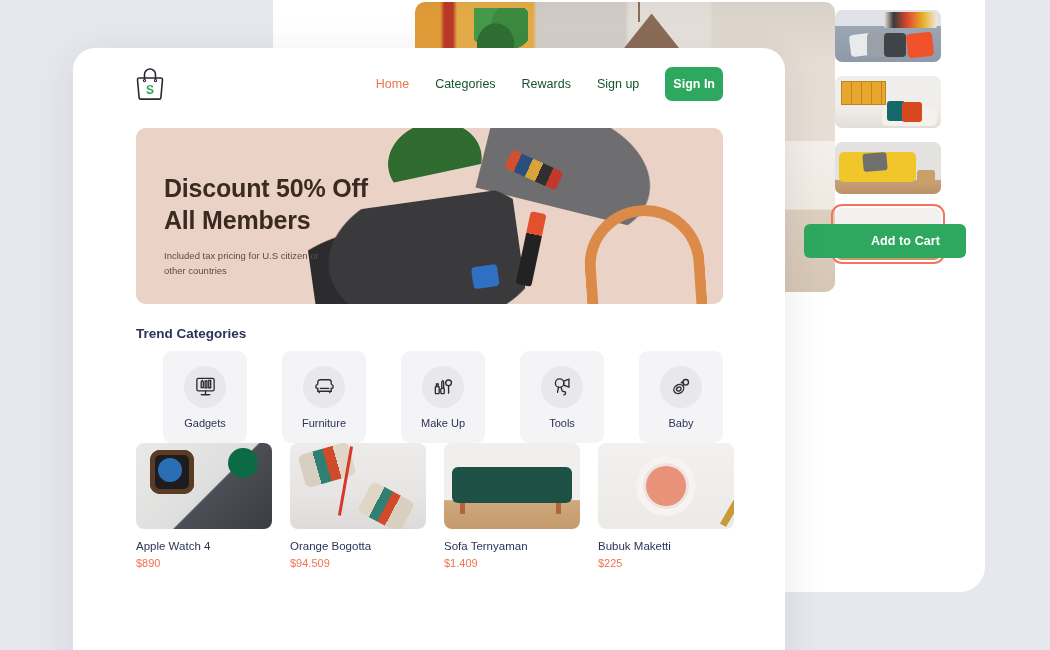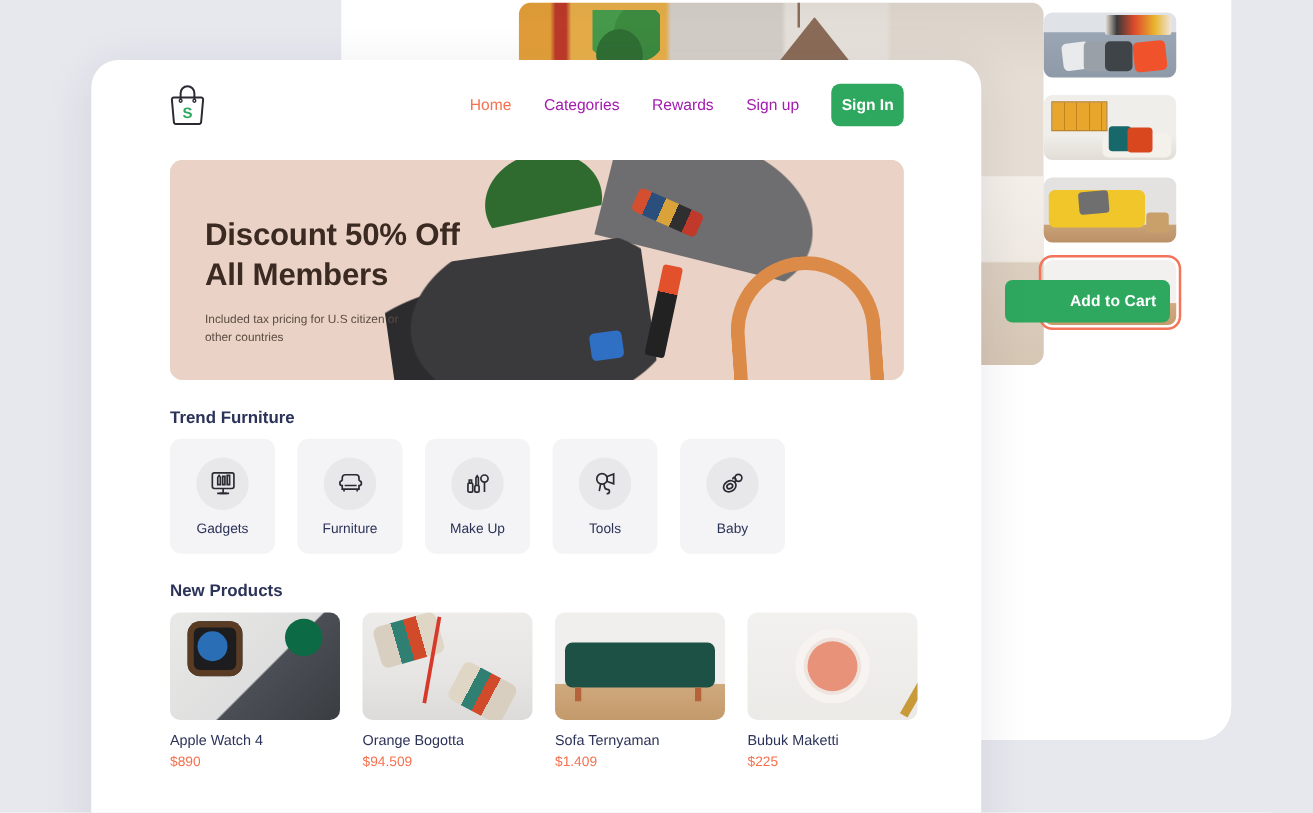"Categories" .nav a { color: #a21caf -> #14532d }
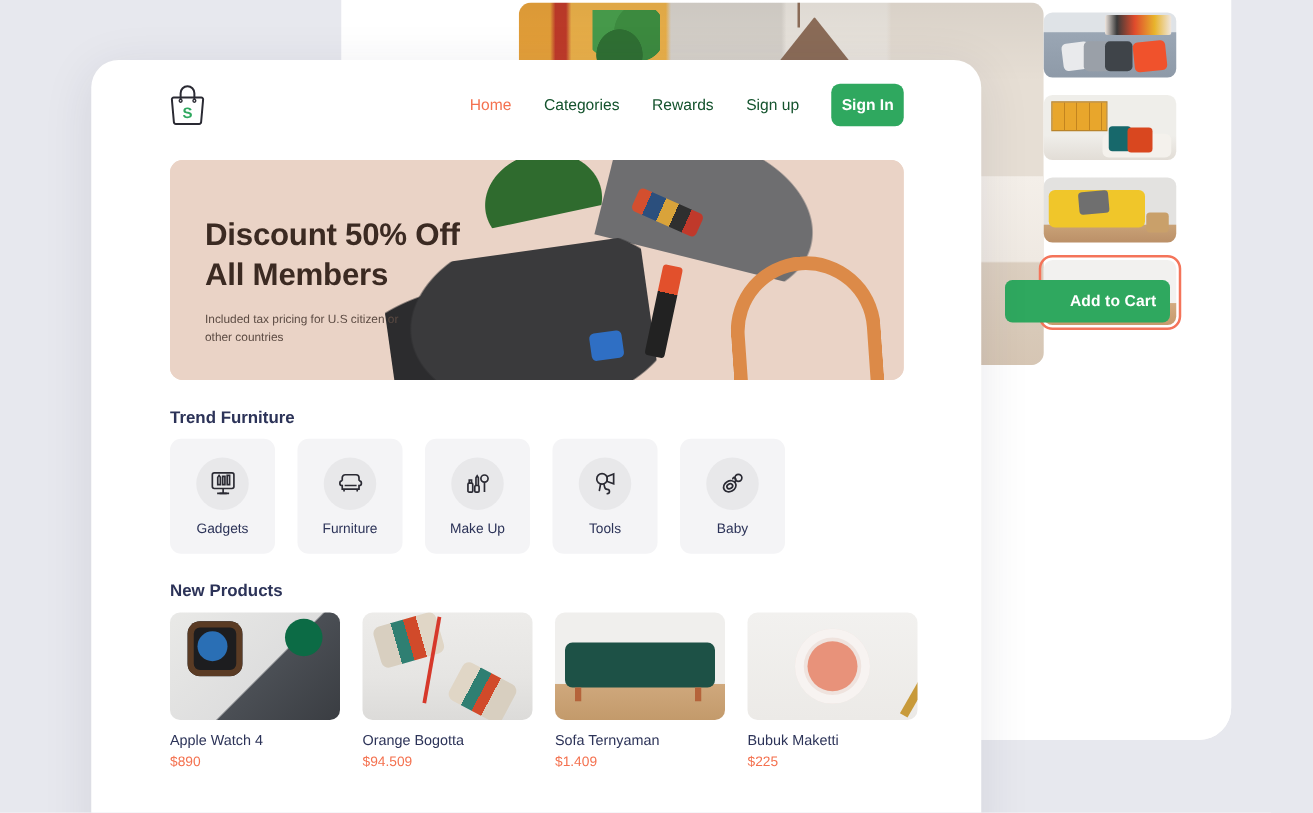"Add to Cart" .add-to-cart { width: 132px -> 162px }
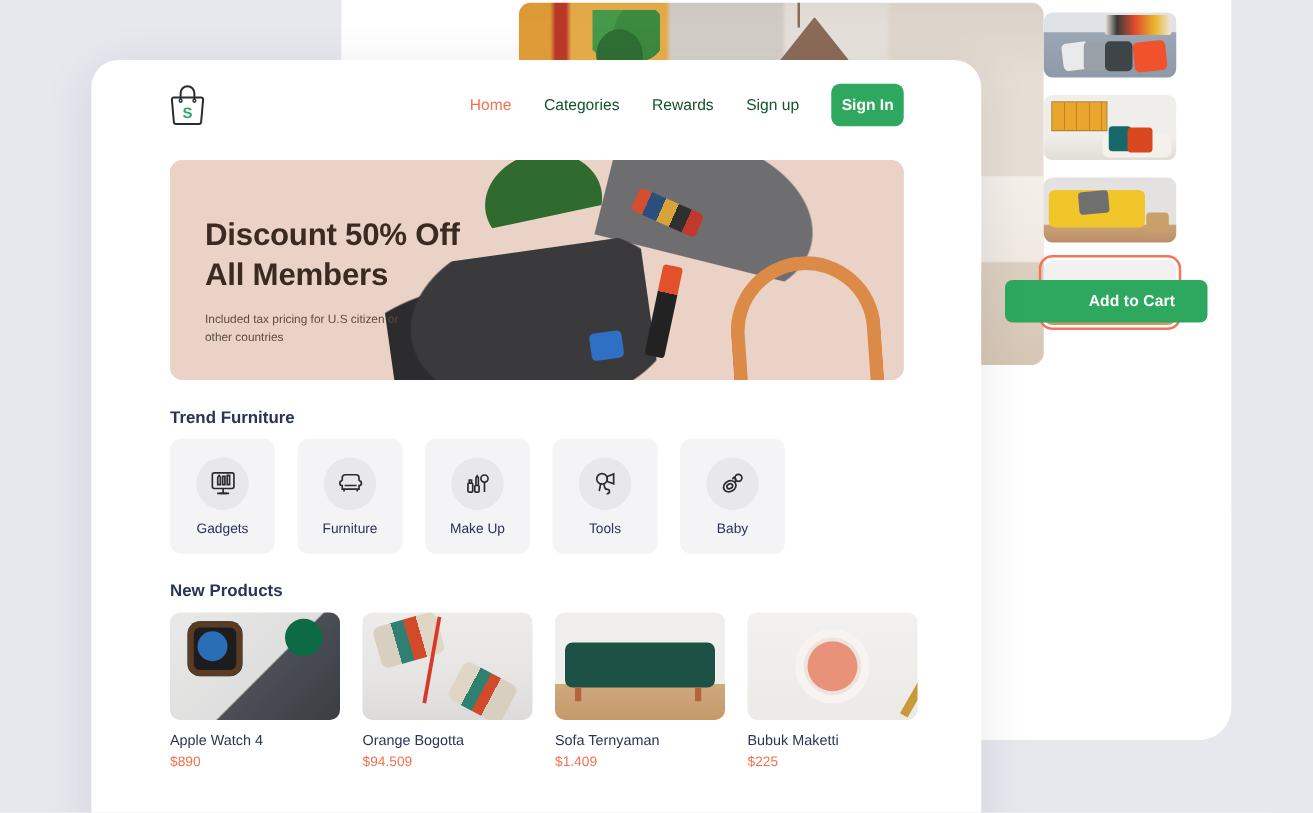"Trend Furniture" div.section-title { text: Furniture -> Categories }
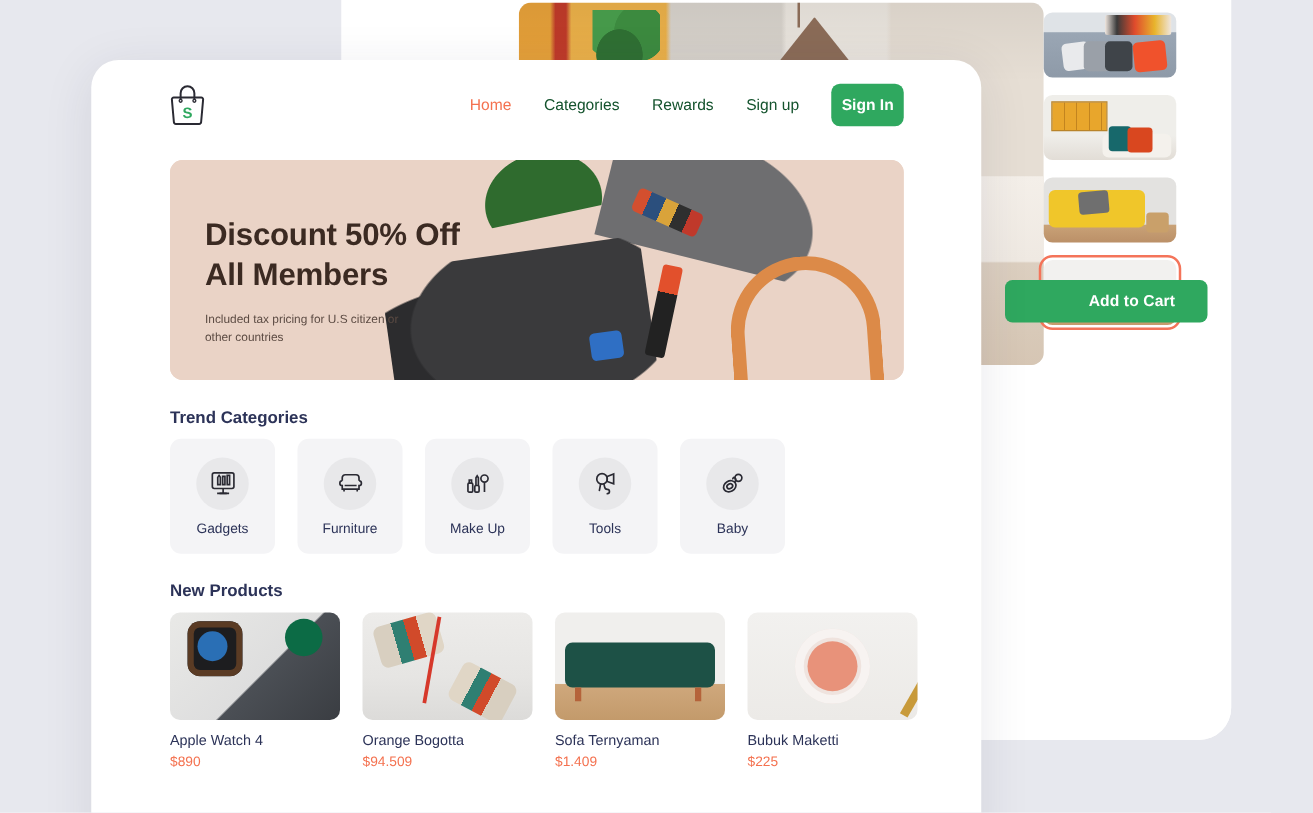"Gadgets" .cats { gap: 18px -> 35px; justify-content: none -> flex-end }
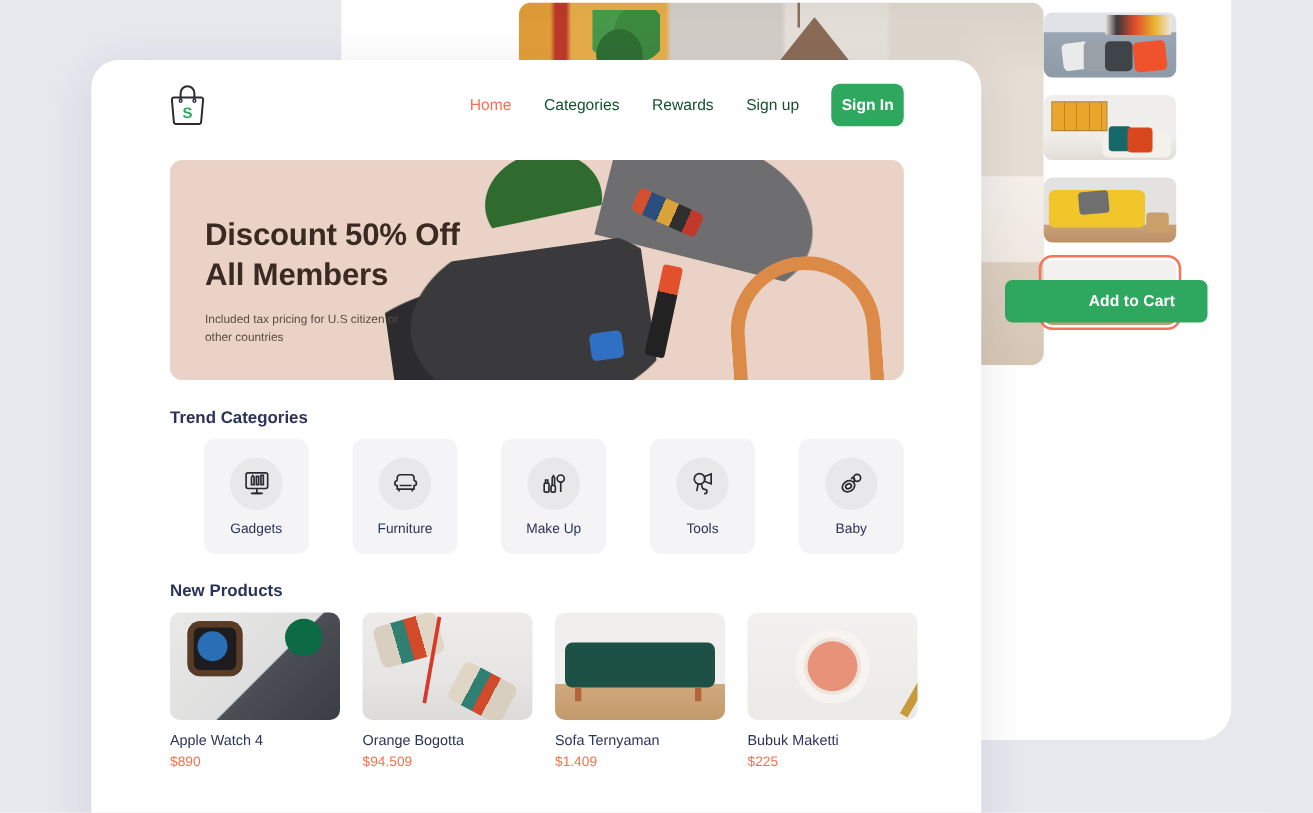"New Products" div.section-title { html: <div>New Products</div> -> none }
